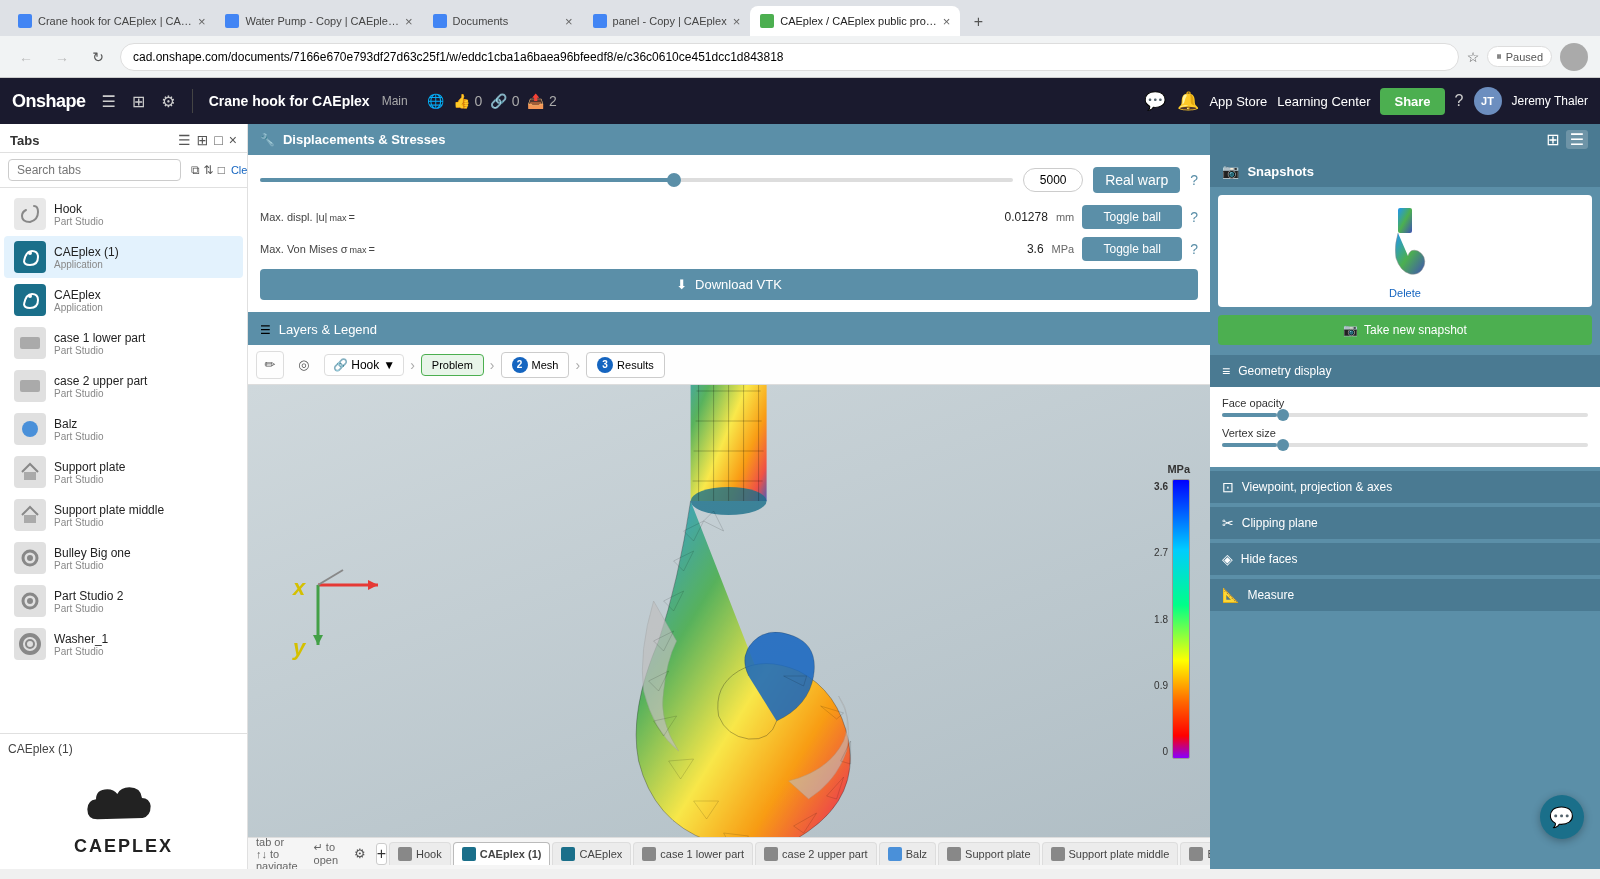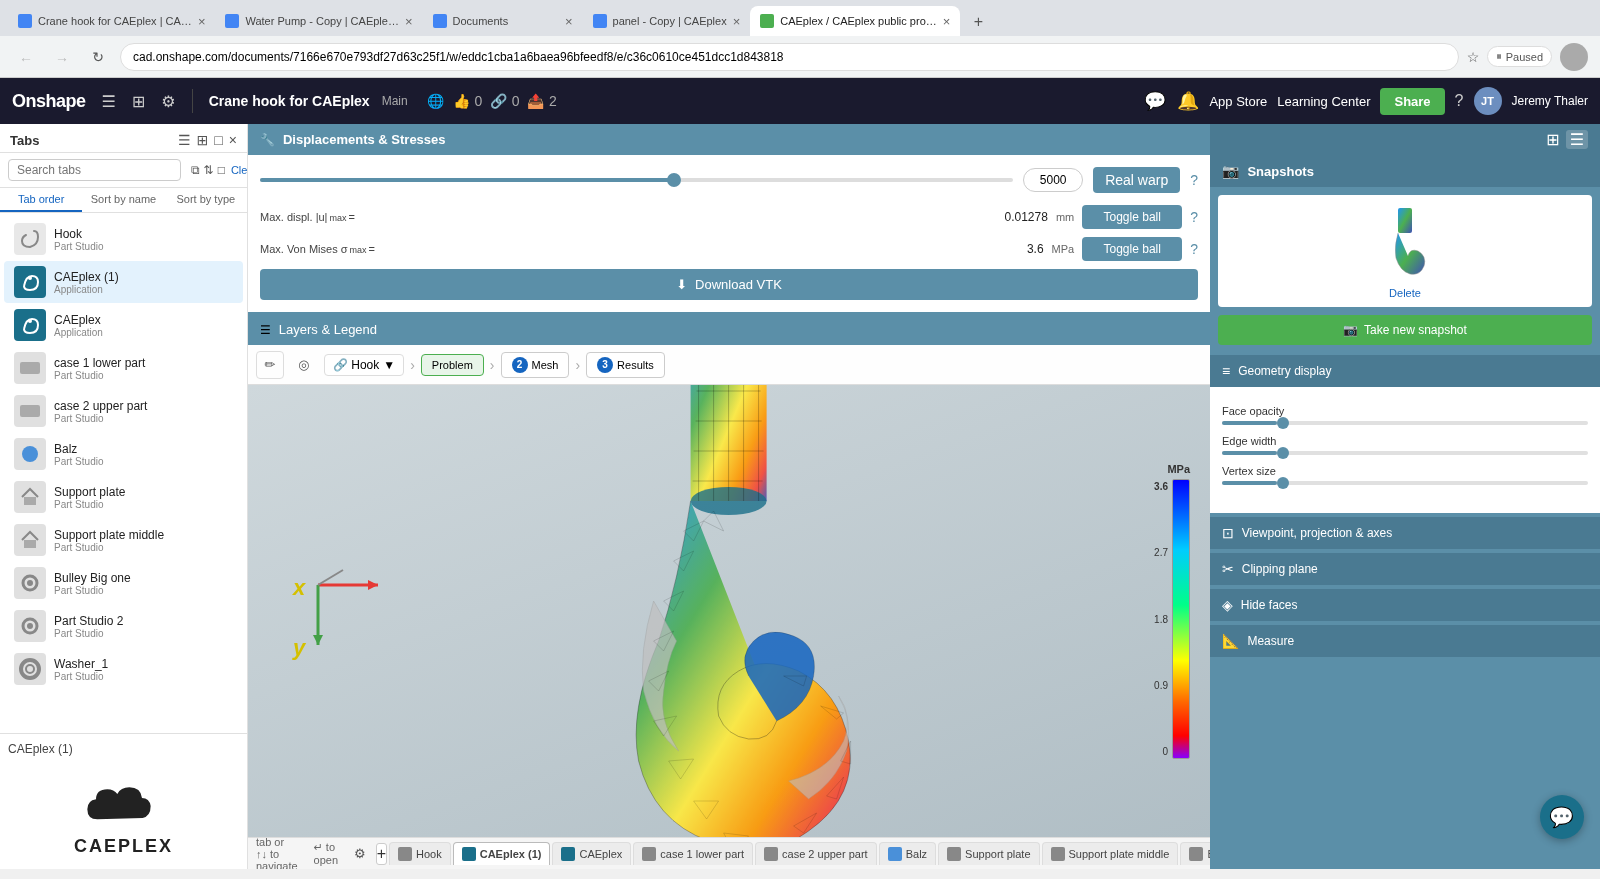"Tab order" div.sidebar-tabs-header { html: <div> <span>Tab order</span> <span>Sort by name</span> <span>Sort by type</span> </div> -> none }
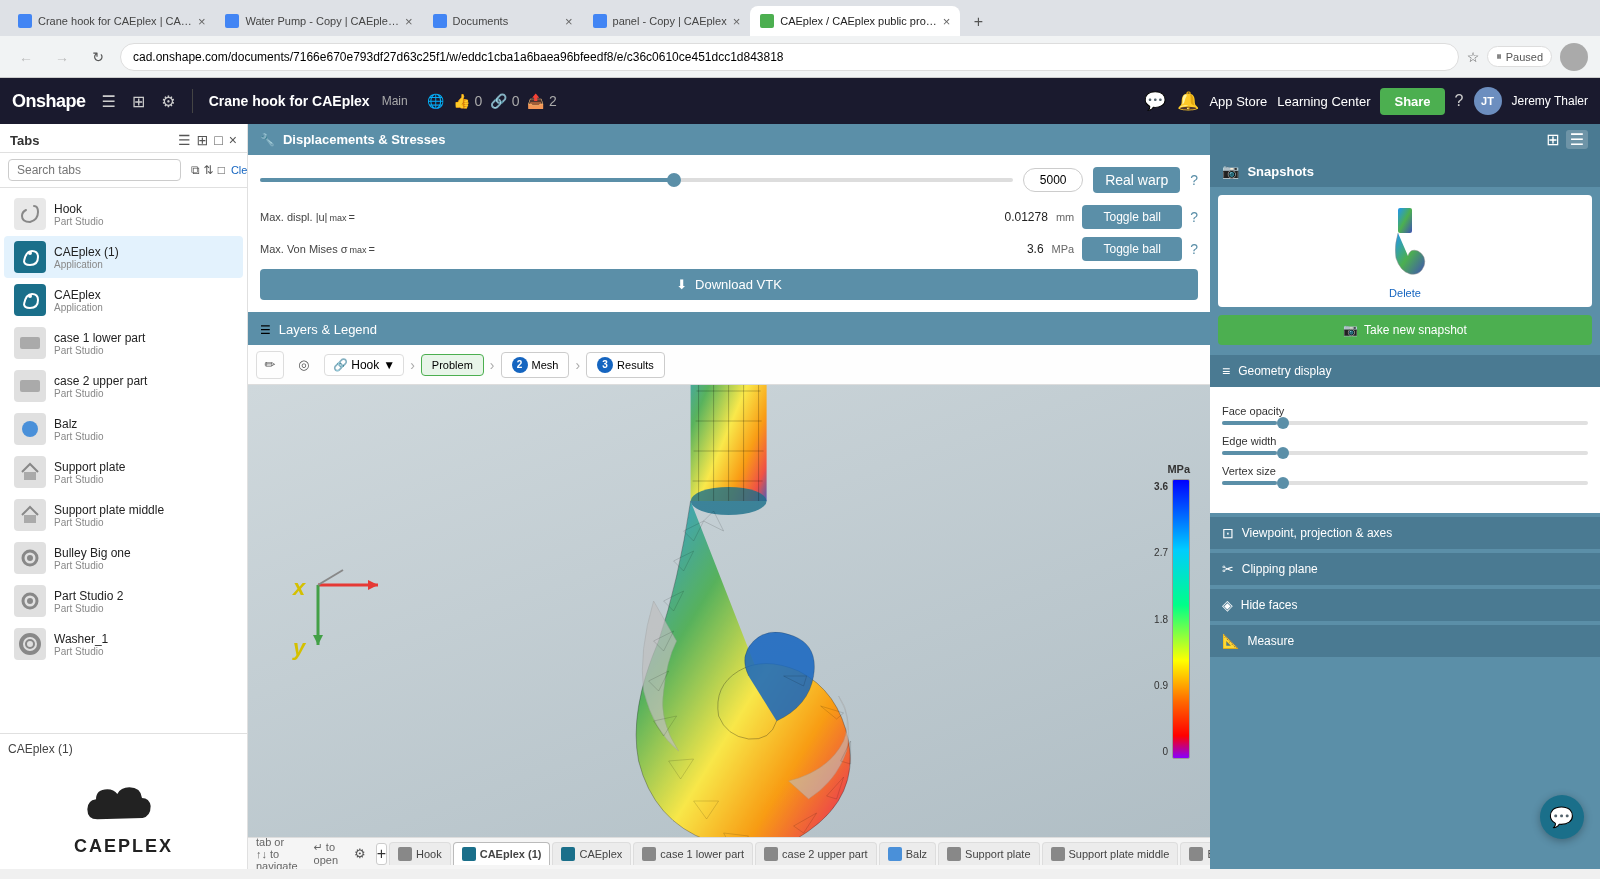"Face opacity" .right-section-body { padding: 18px 12px -> 10px 12px }
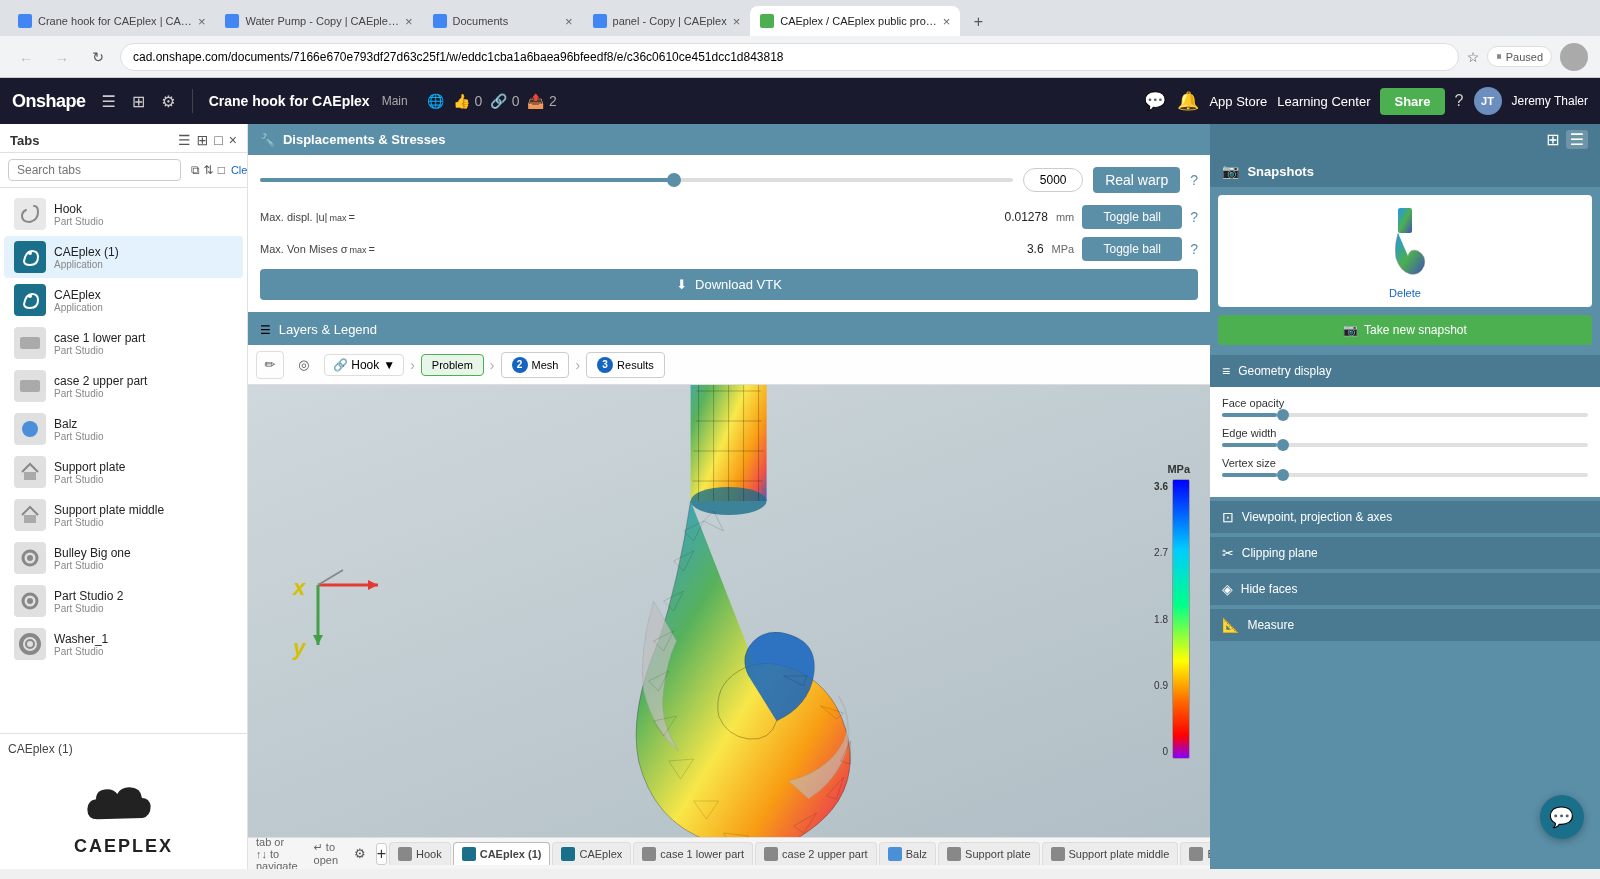"Edge width" div.slider-setting-row { html: <div> <div>Edge width</div> <div> <div></div> <div></div> </div> </div> -> none }
